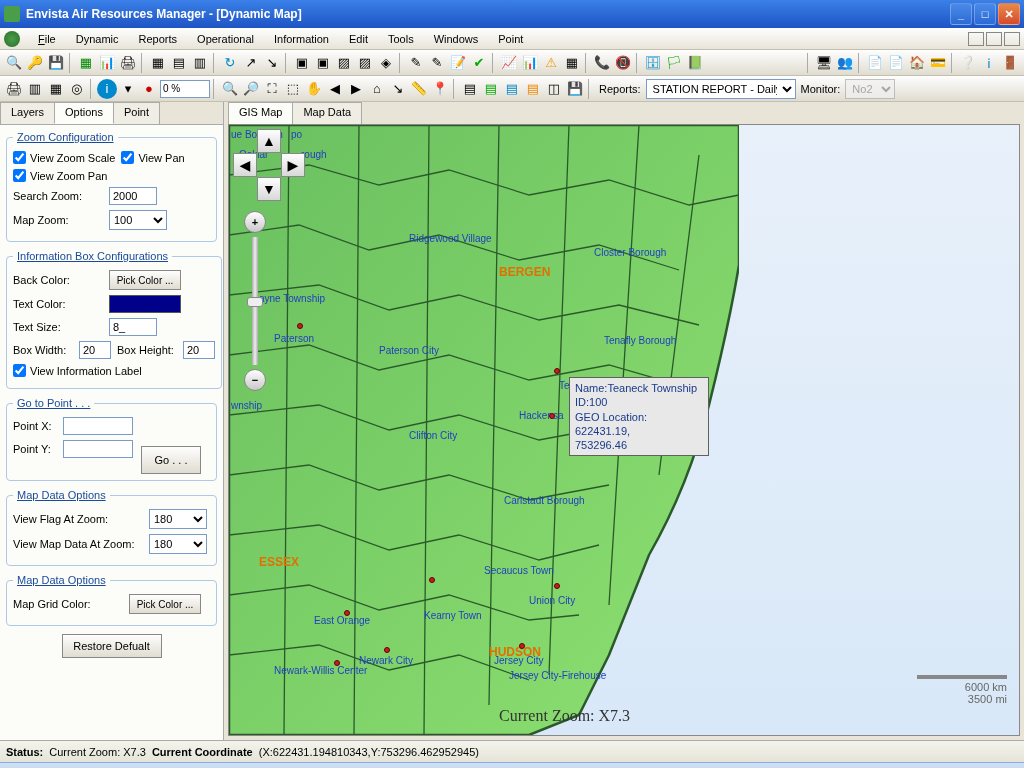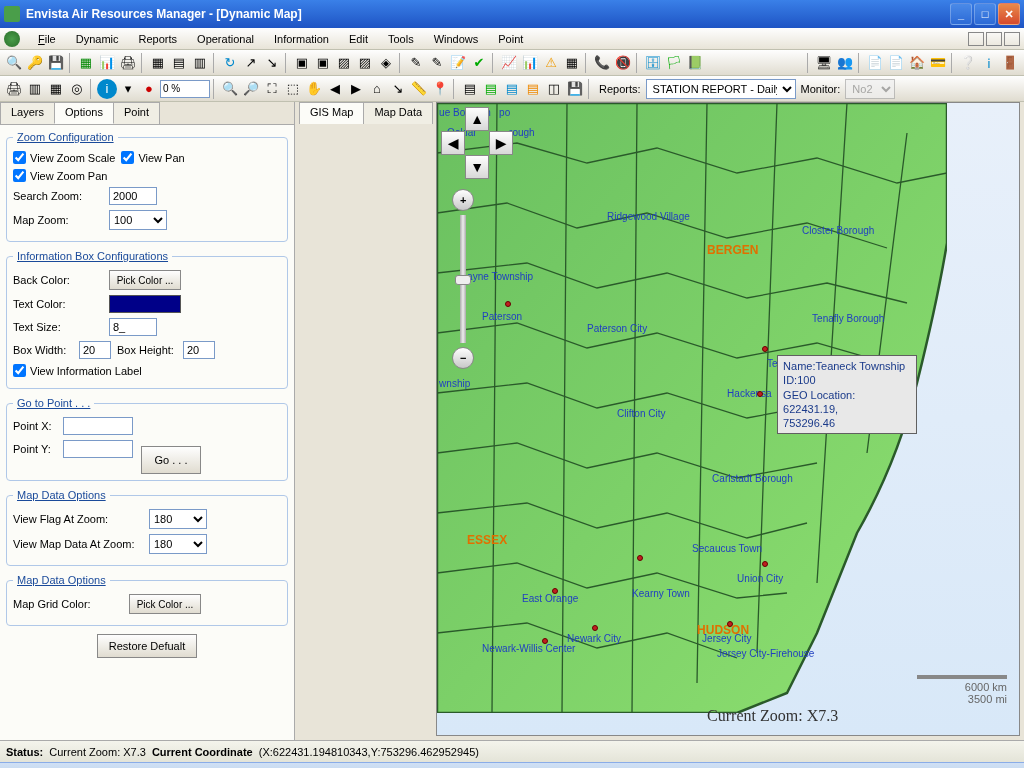"Layers" .sidepanel { width: 295px -> 224px }
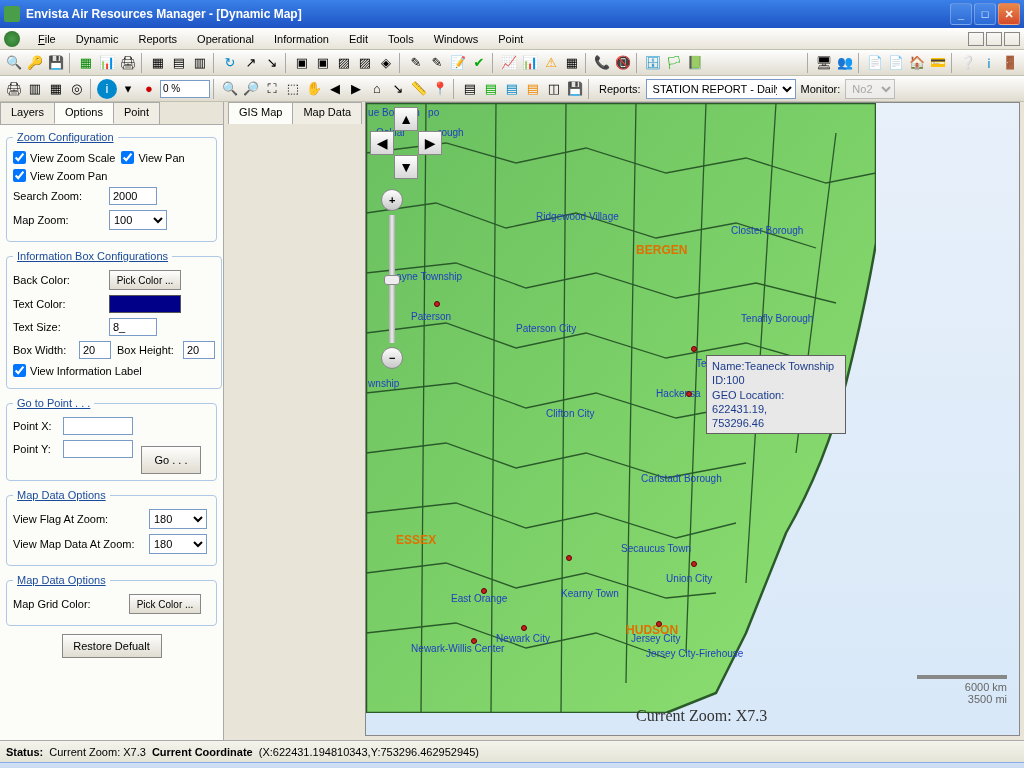"GIS Map" .maparea { flex-direction: row -> column }
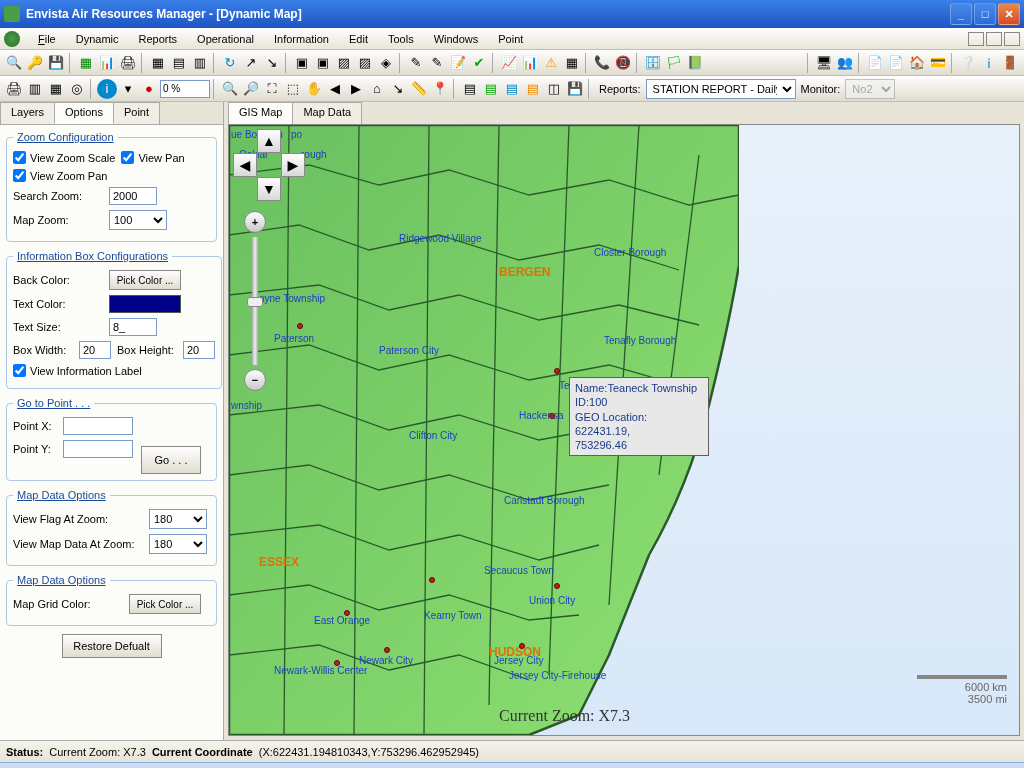"Ridgewood Village" div.maplabel { left: 170px -> 180px }
